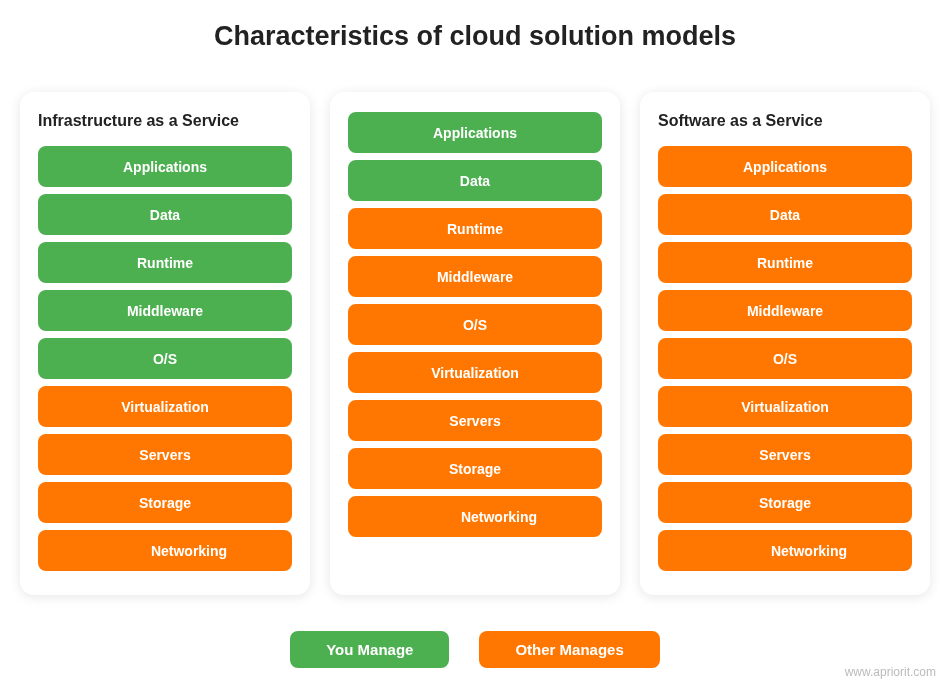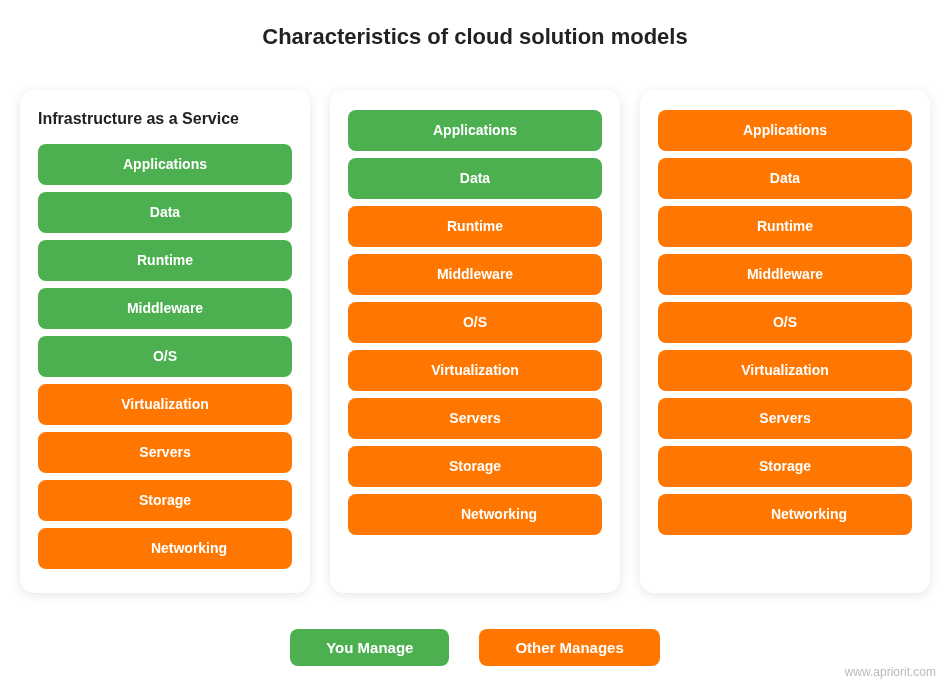"Characteristics of cloud solution models" .page-title { font-size: 22px -> 27px }
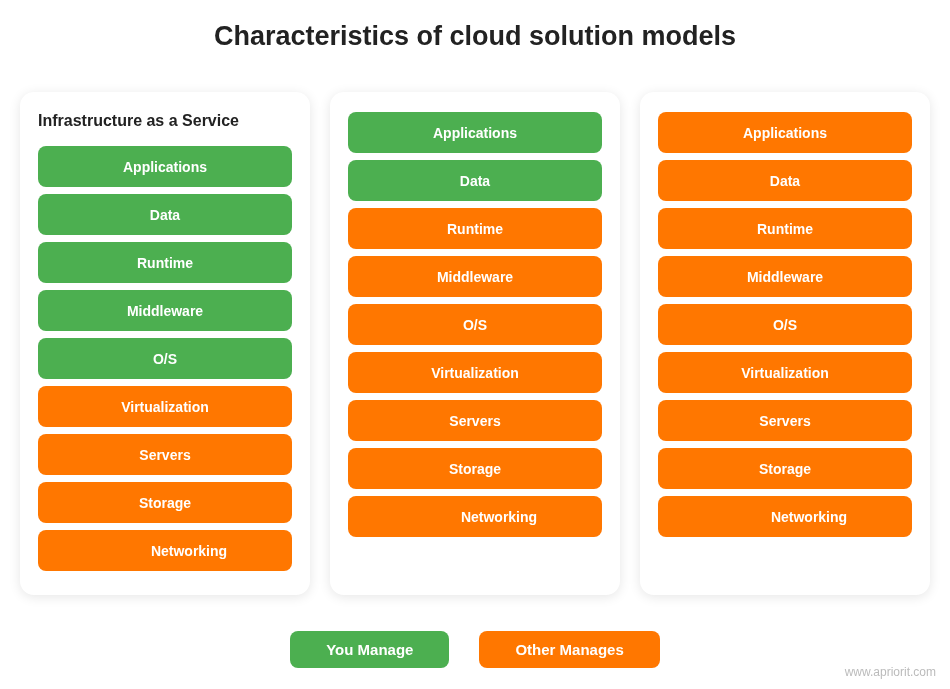"Software as a Service" div.card-title { html: none -> <div>Software as a Service</div> }
